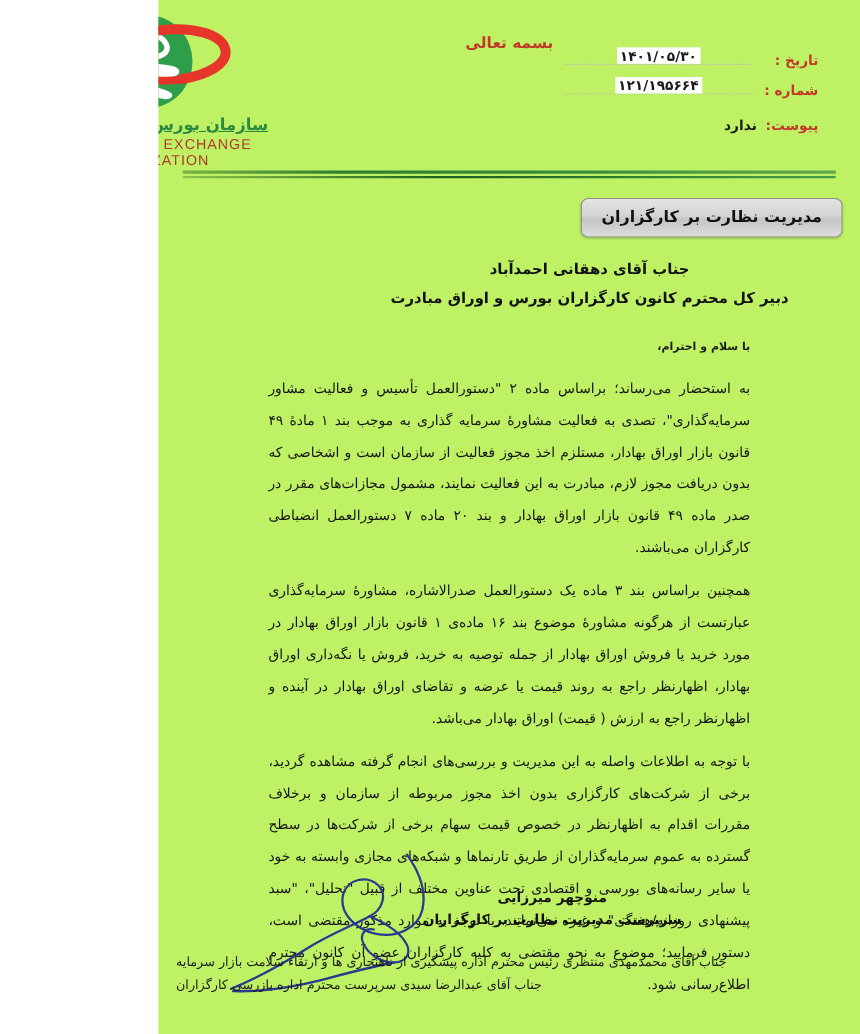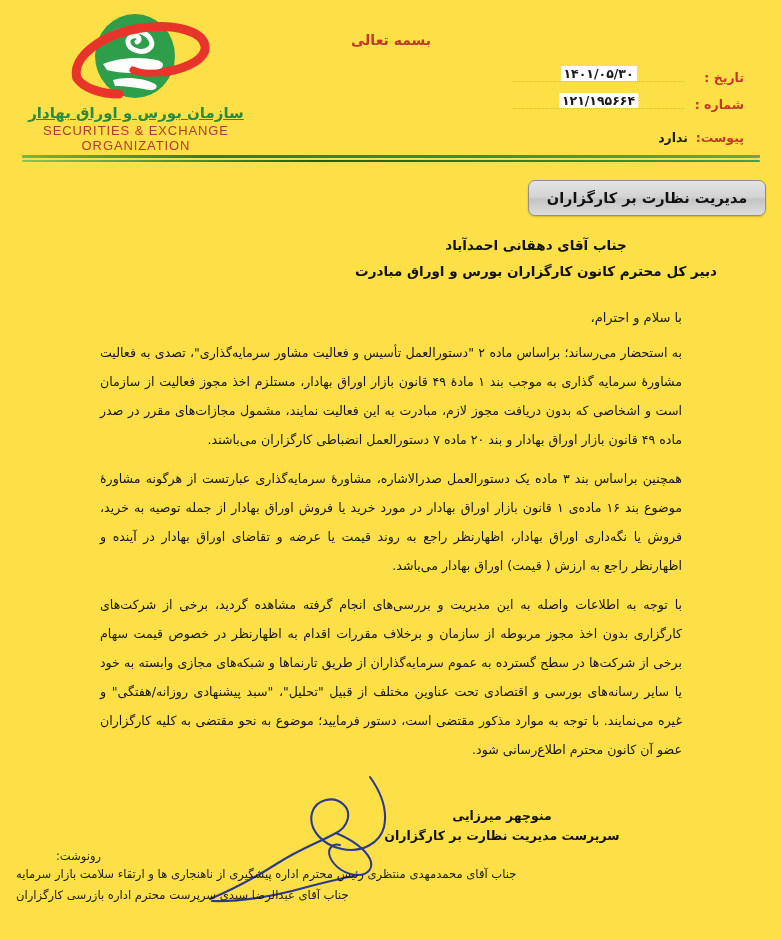"بسمه تعالی" .page { background: #fde047 -> #bef264; width: 782px -> 638px }
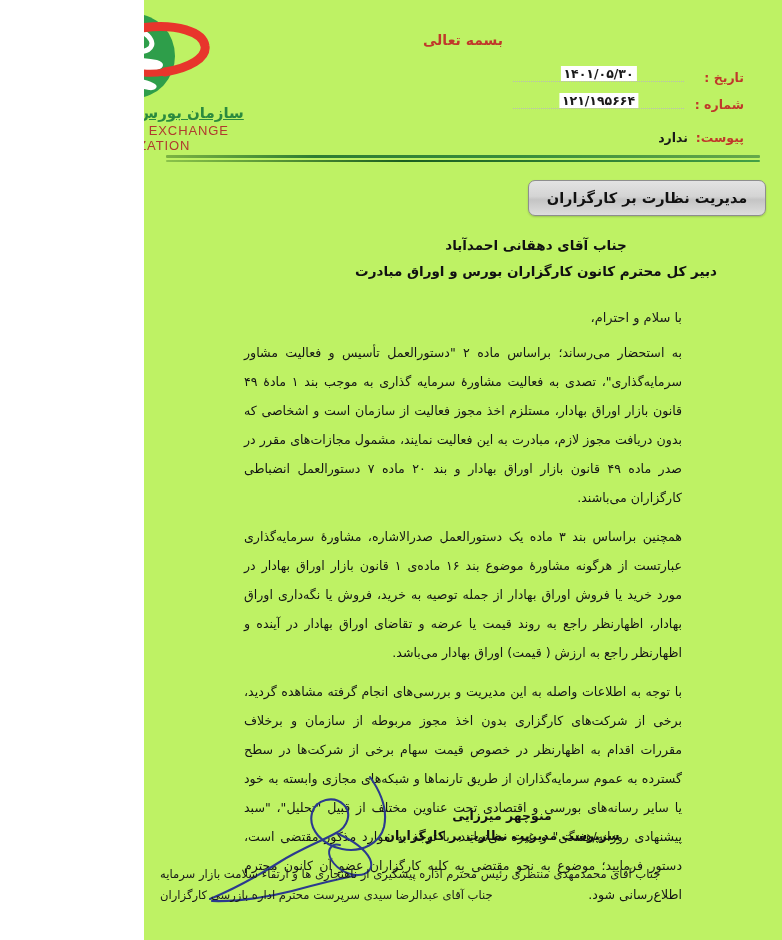"تاریخ :" .meta-label { margin-top: 24px -> none }
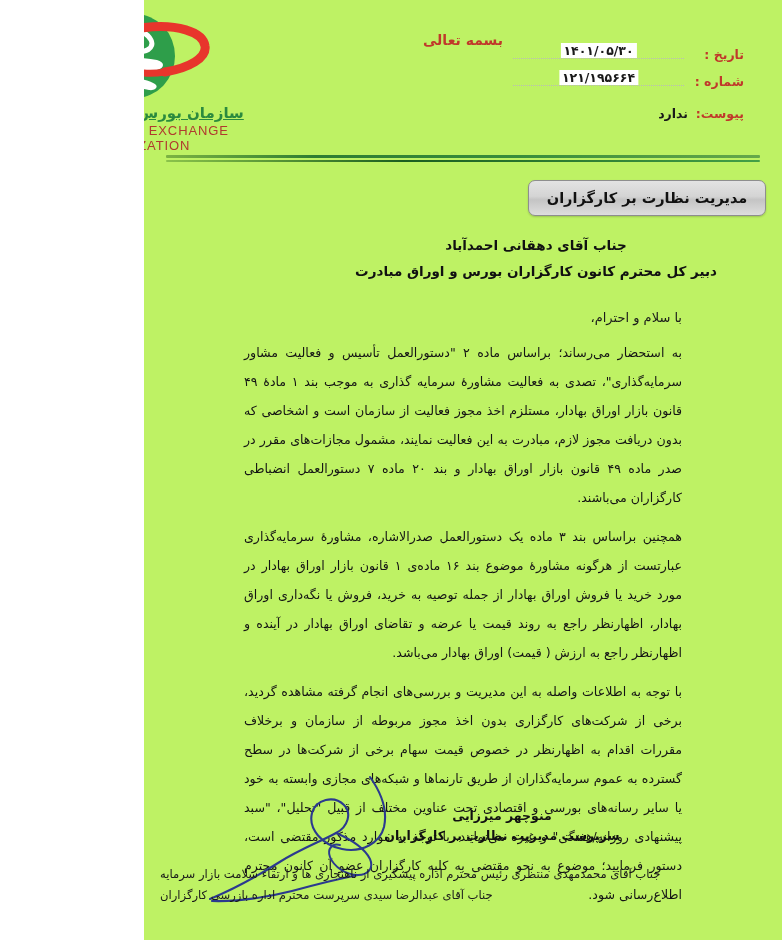"با سلام و احترام،" .salutation { font-size: 13px -> 10px; font-weight: none -> bold }
